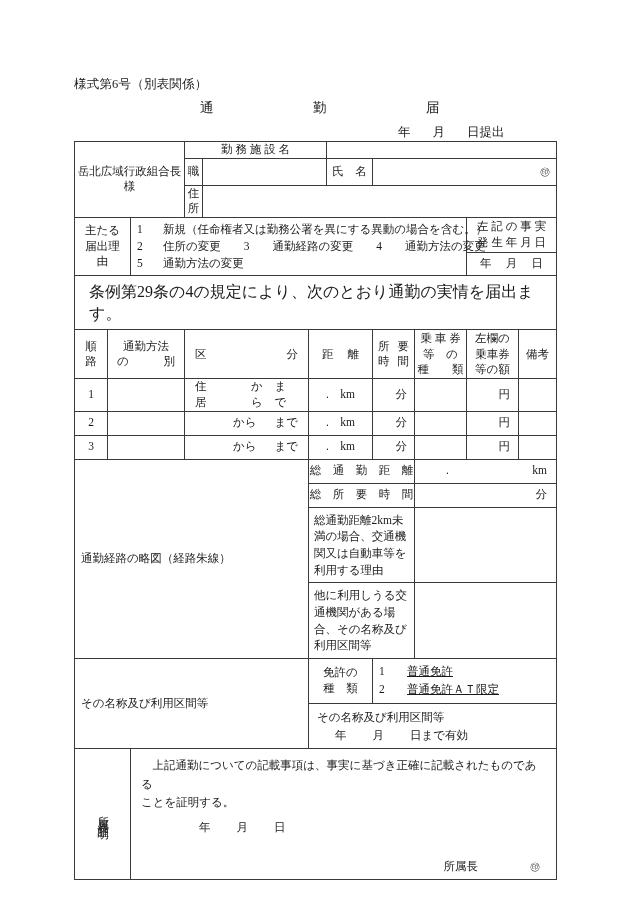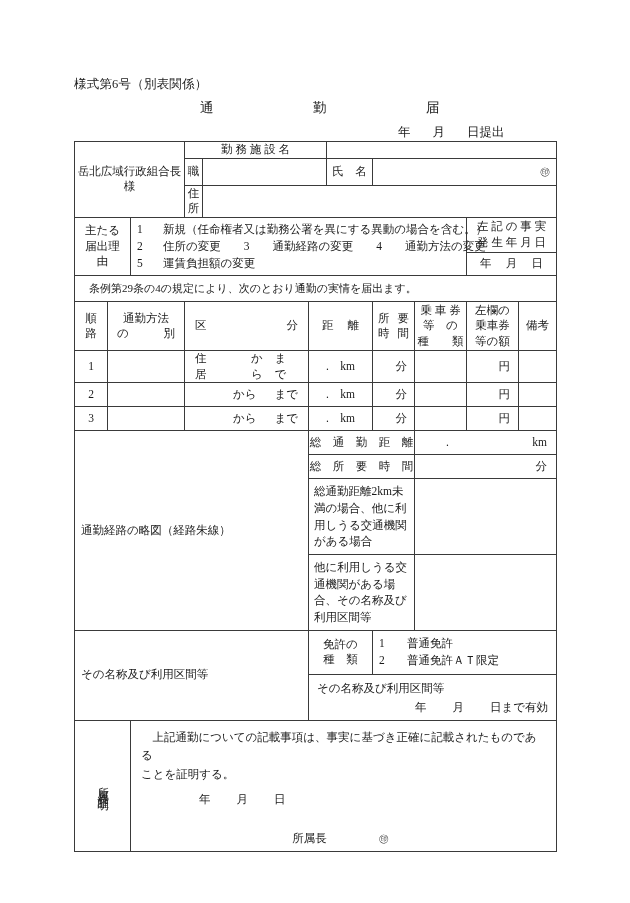"運賃負担額の変更" span { text: 運賃負担額 -> 通勤方法 }
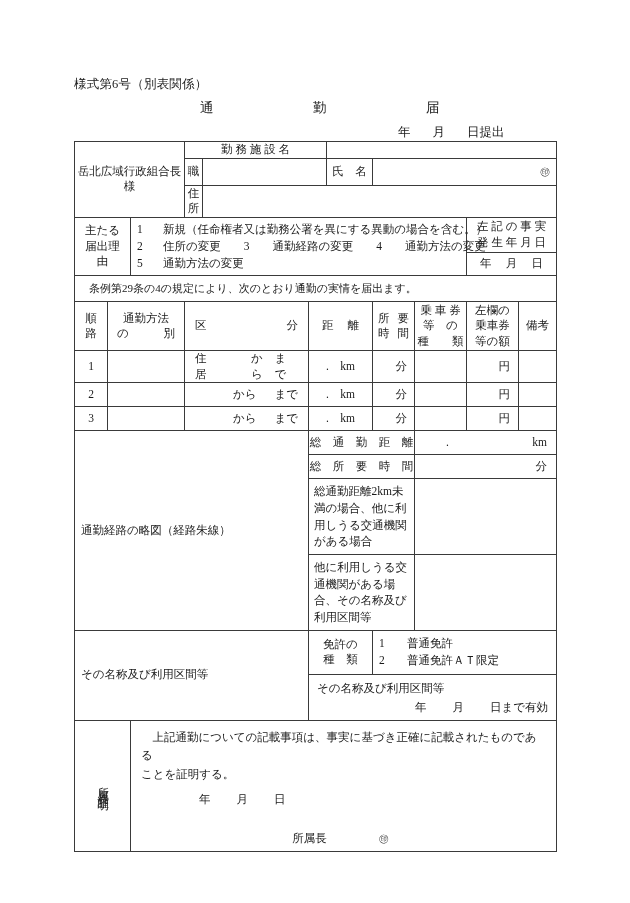"条例第29条の4の規定により、次のとおり通勤の実情を届出ます。" .notice { font-size: 11px -> 16px }
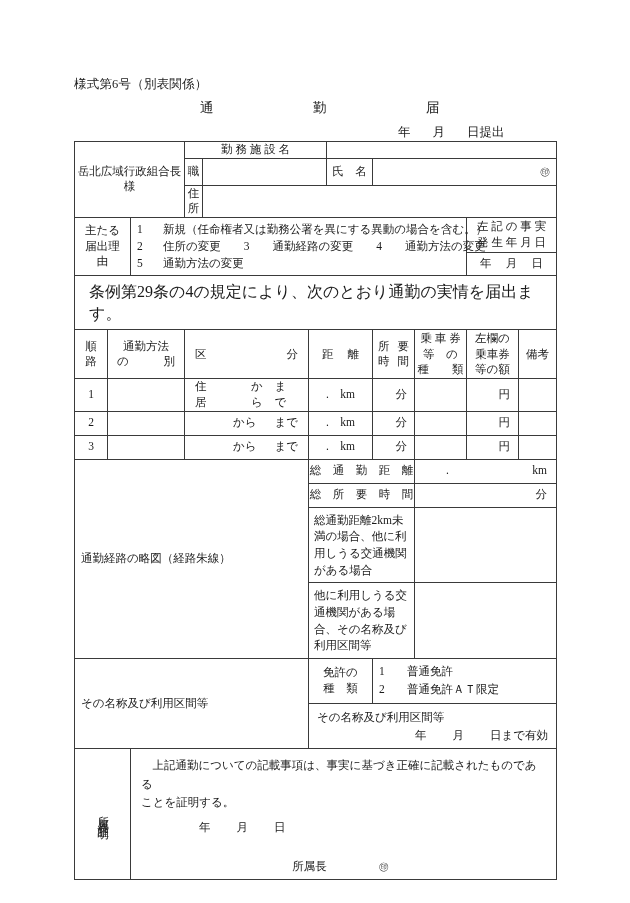"総通勤距離2km未満の場合、他に利用しうる交通機関がある場合" div { text: 他に利用しうる交通機関がある場合 -> 交通機関又は自動車等を利用する理由 }
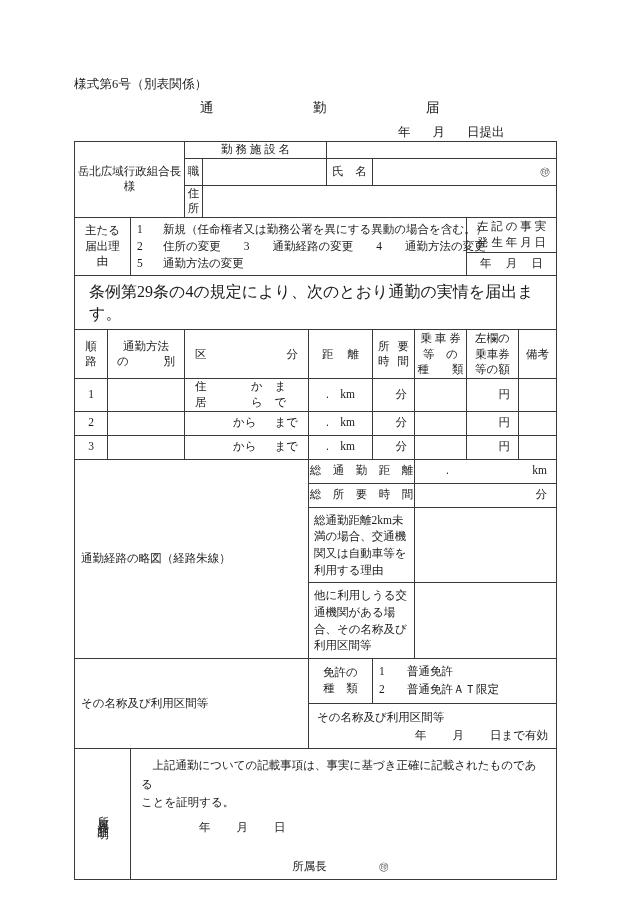"1 普通免許" .lic-opt { text-decoration: none -> underline }
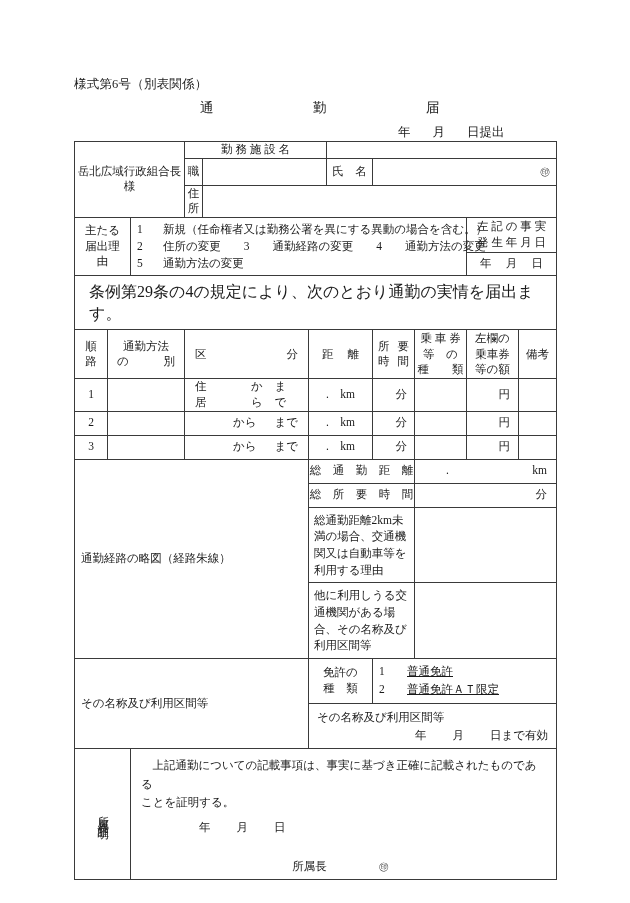"年 月 日まで有効" .valid-line .d { text-align: right -> left }
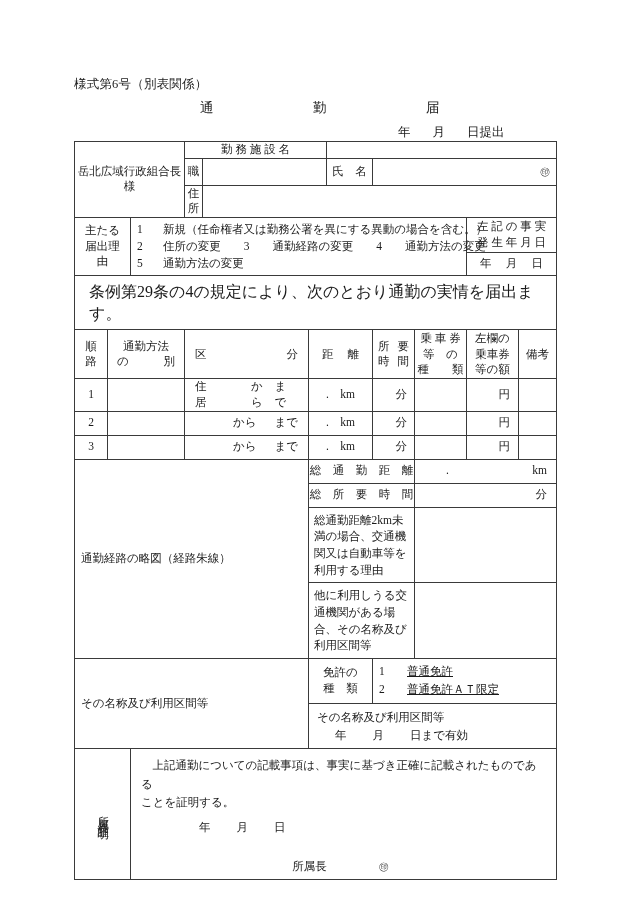"所属長 ㊞" .cert-sign { text-align: center -> right }
